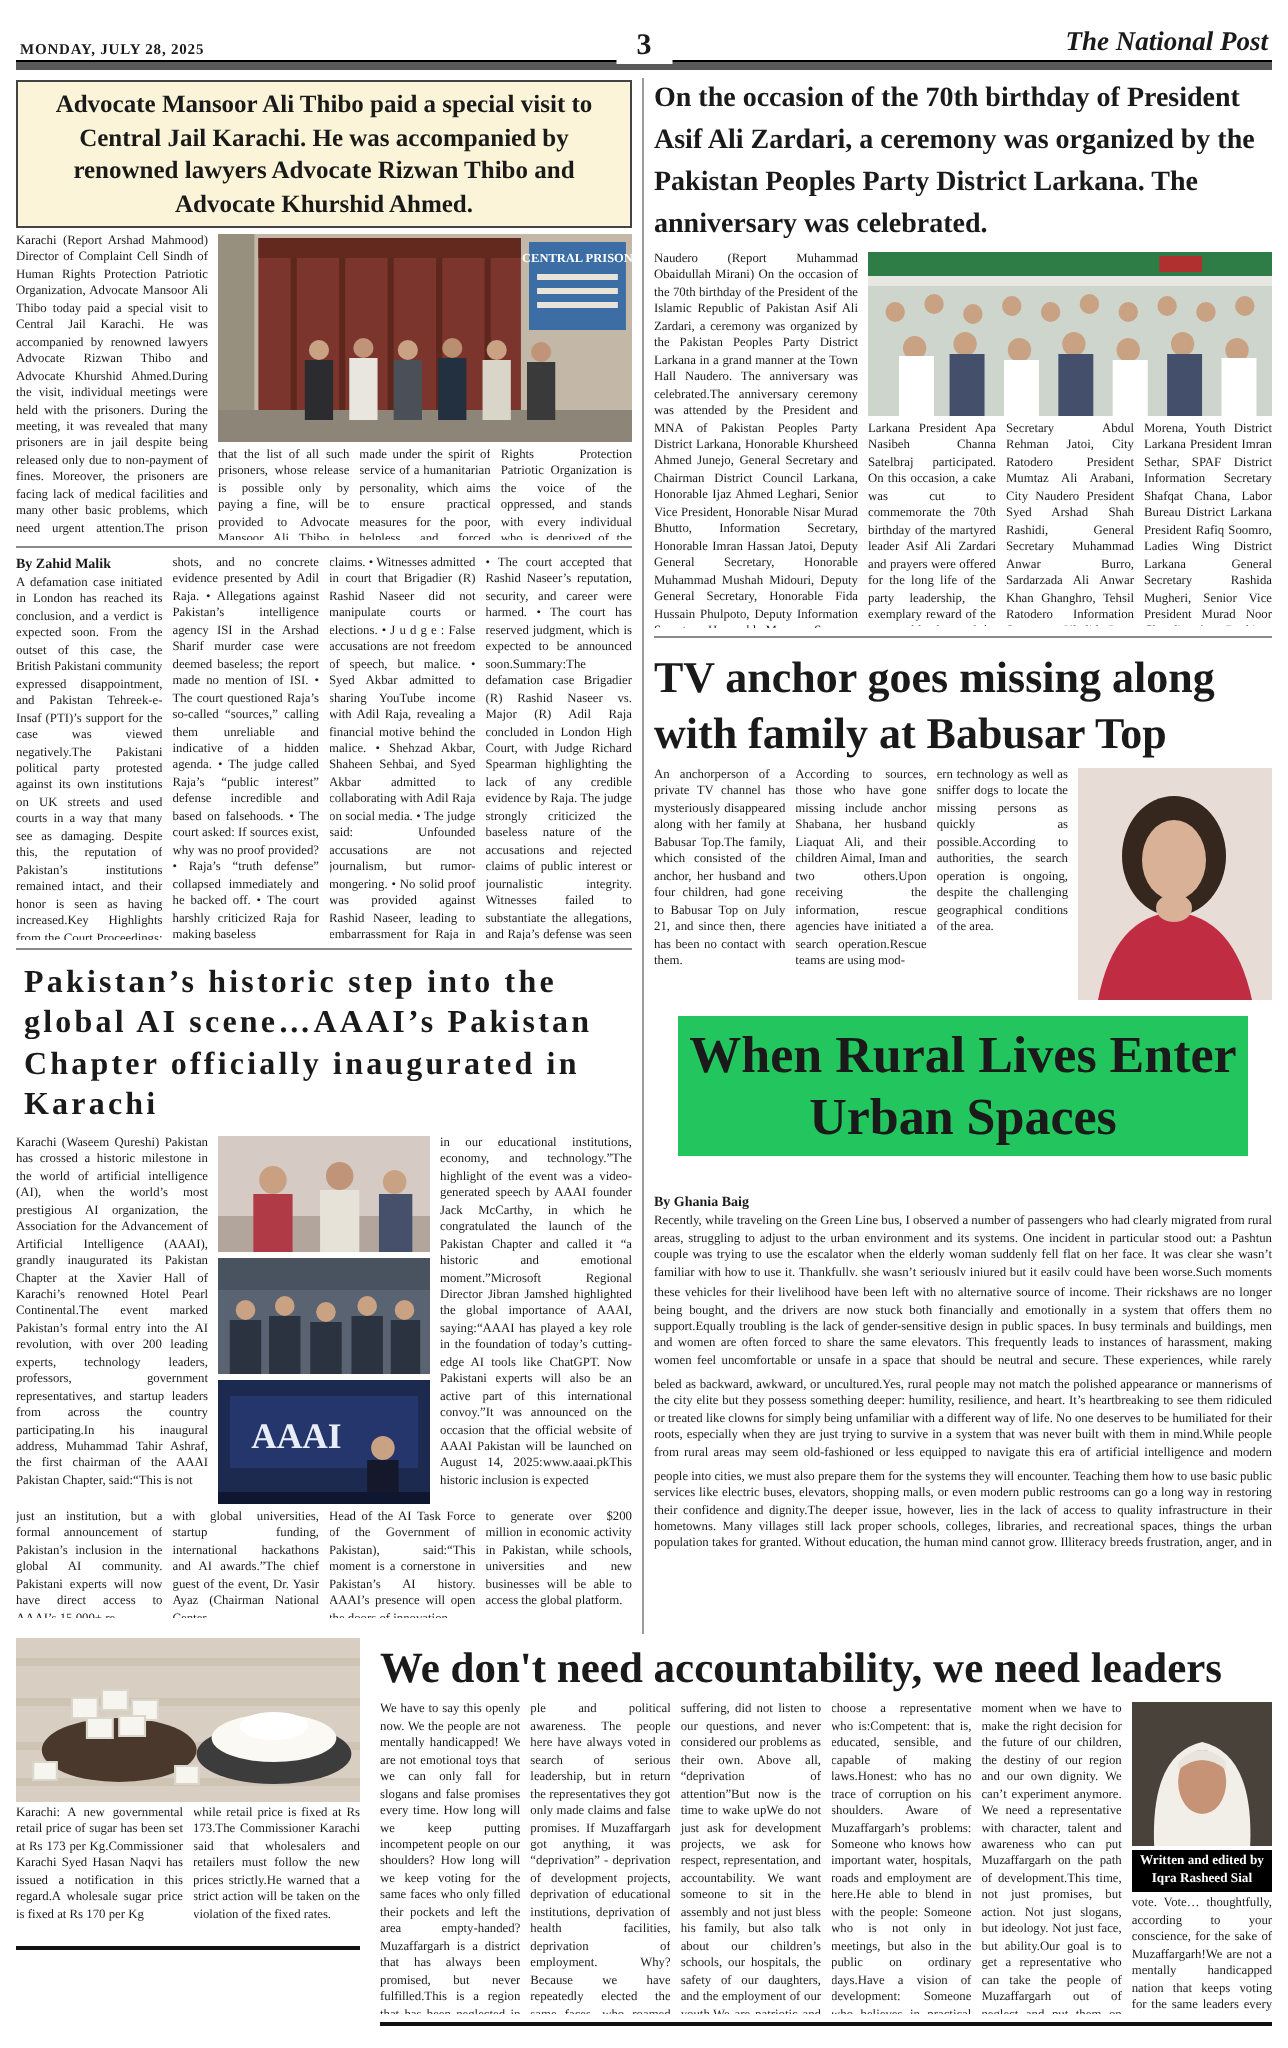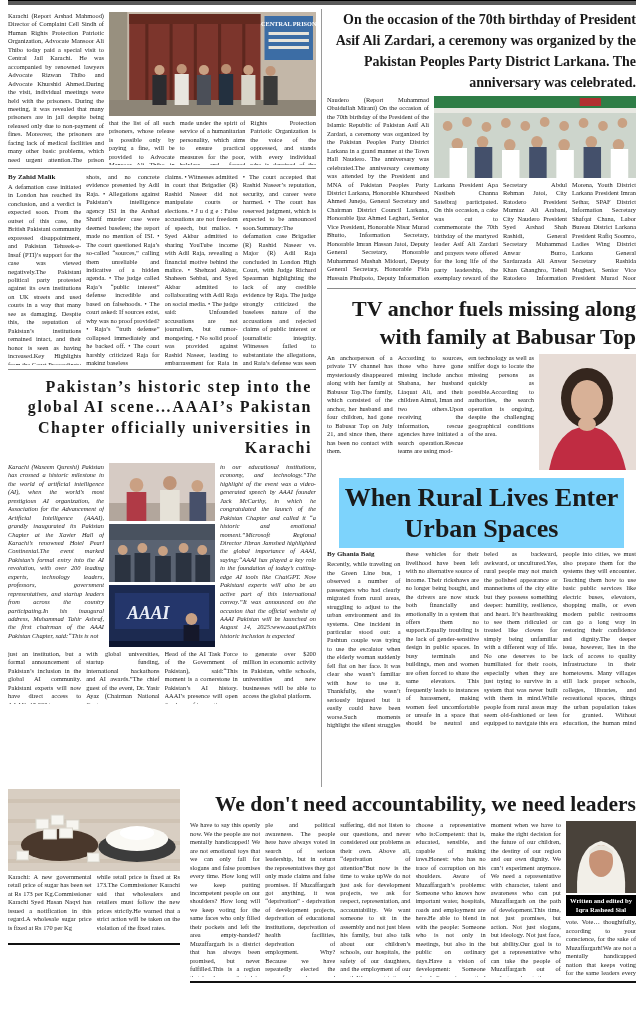"MONDAY, JULY 28, 2025" div.hdr { html: none -> <div> <span>MONDAY, JULY 28, 2025</span> <span>3</span> <span>The National Post</span> </div> }
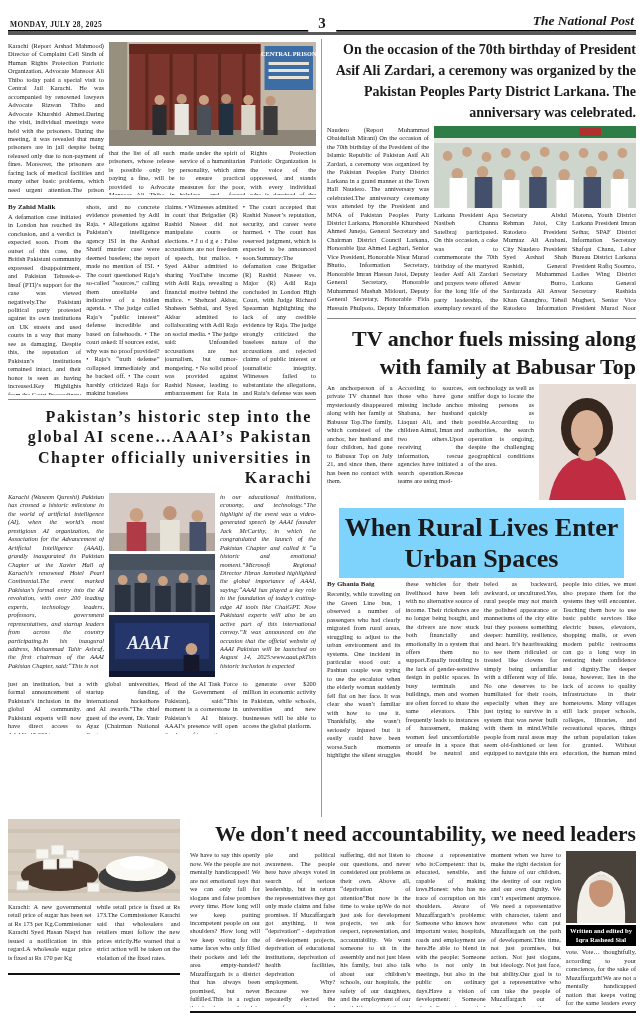"Advocate Mansoor Ali Thibo paid" div.box-head { html: none -> <div>Advocate Mansoor Ali Thibo paid a special visit to Central Jail Karachi. He was accompanied by renowned lawyers Advocate Rizwan Thibo and Advocate Khurshid Ahmed.</div> }
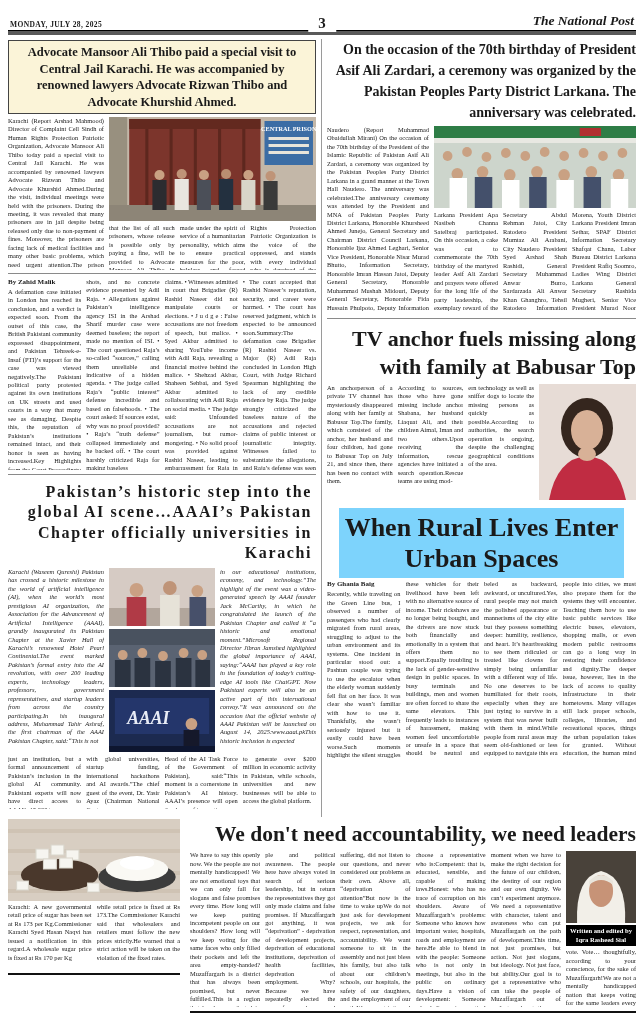"On the occasion of the" .plain-head { text-align: right -> left }
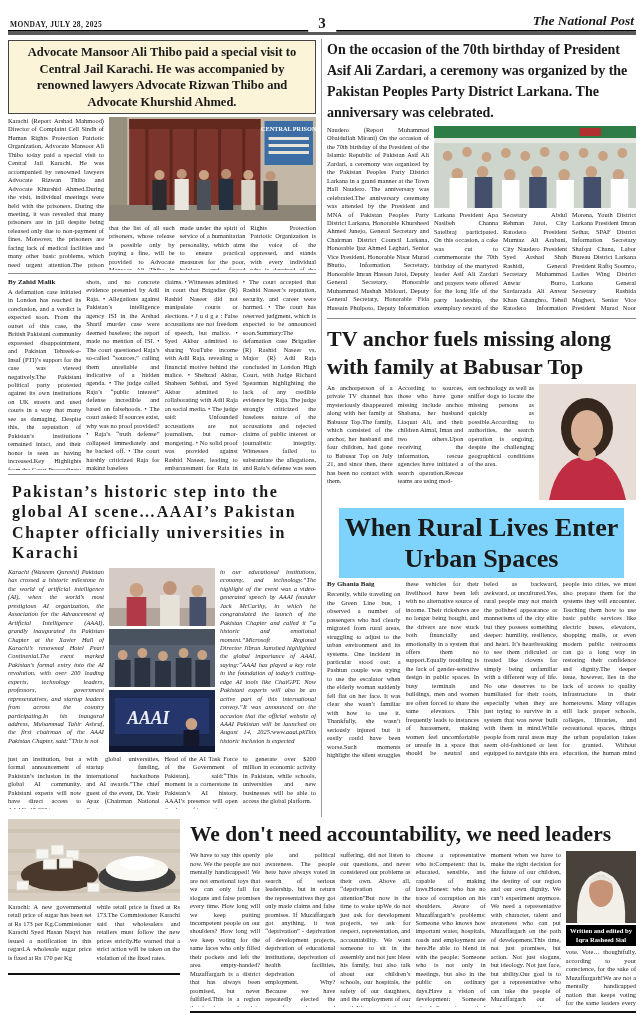"TV anchor fuels missing along" div.plain-head { text: fuels -> goes }
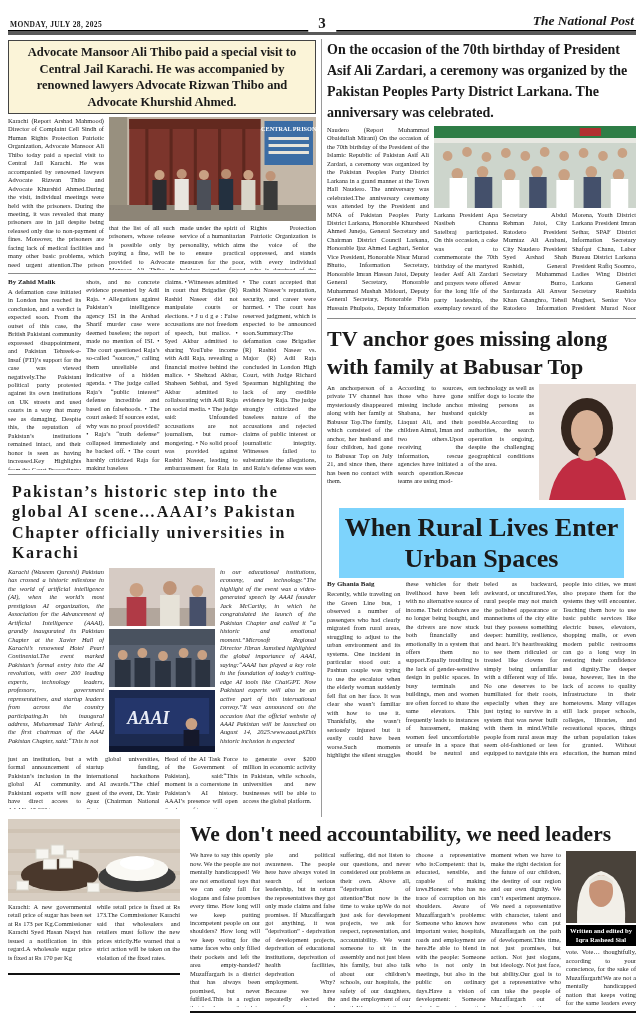"Pakistan’s historic step into the" div.plain-head { text: universities -> inaugurated }
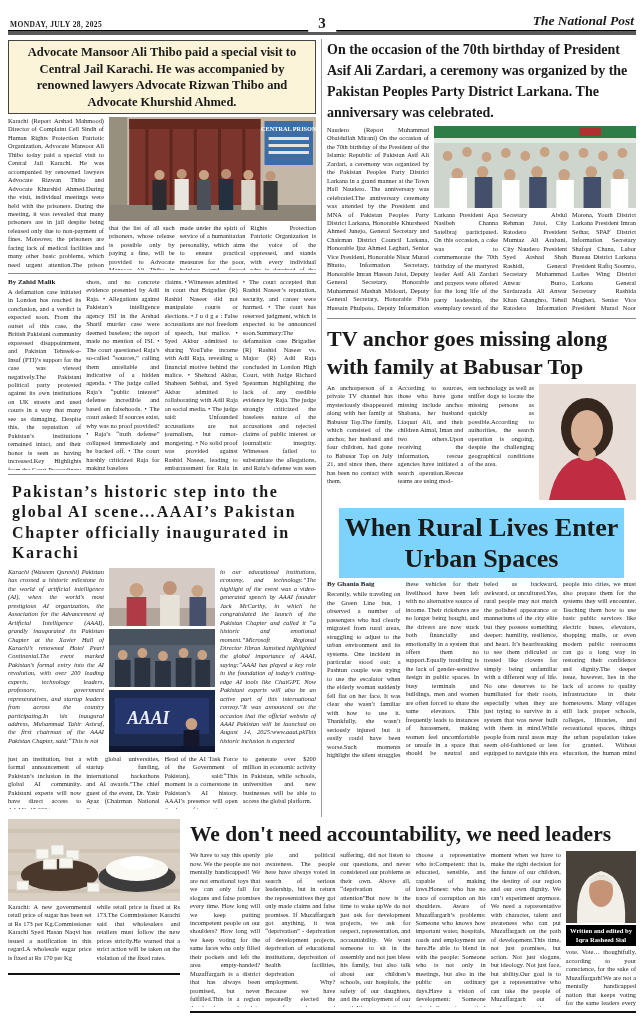"When Rural Lives Enter Urban" .cream-head { background: #7dd3fc -> #22c55e }
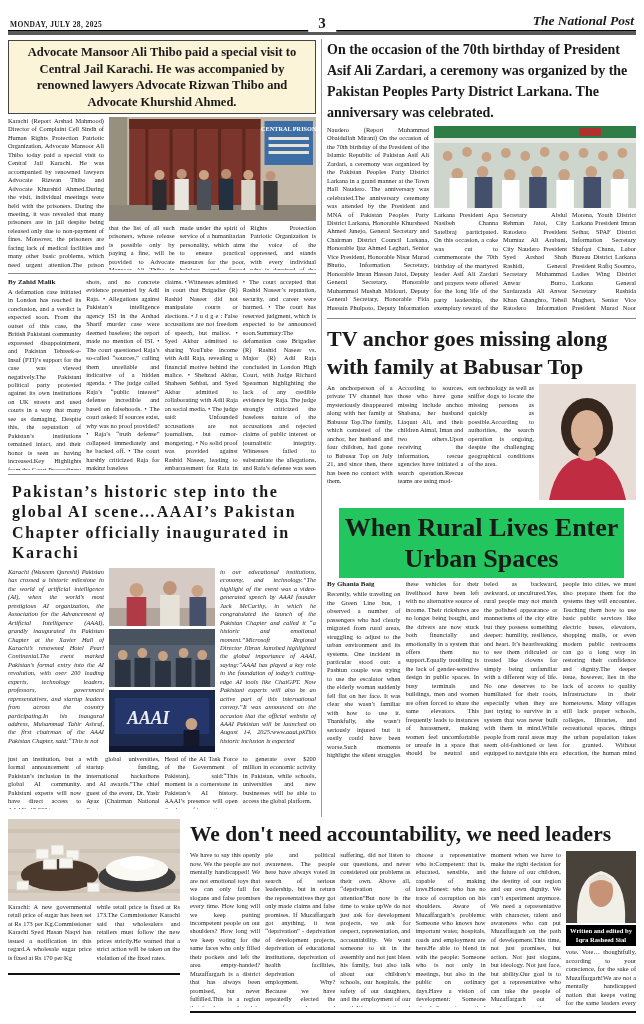"By Ghania Baig" .rural-cols { flex-direction: none -> column; margin-top: 2px -> 19px }
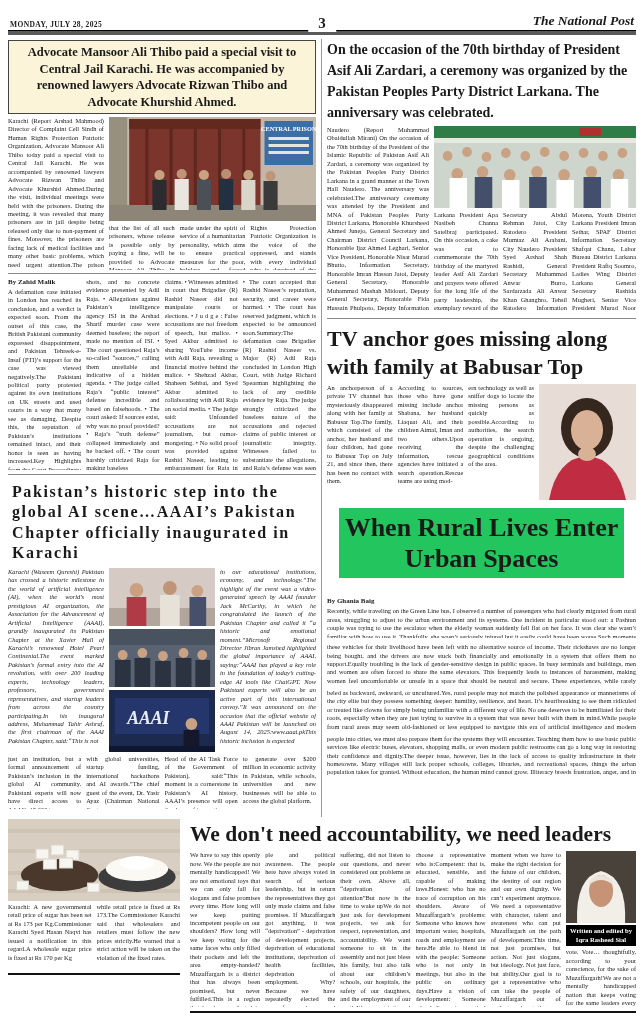"AAAI" .ai-body { font-style: italic -> none }
